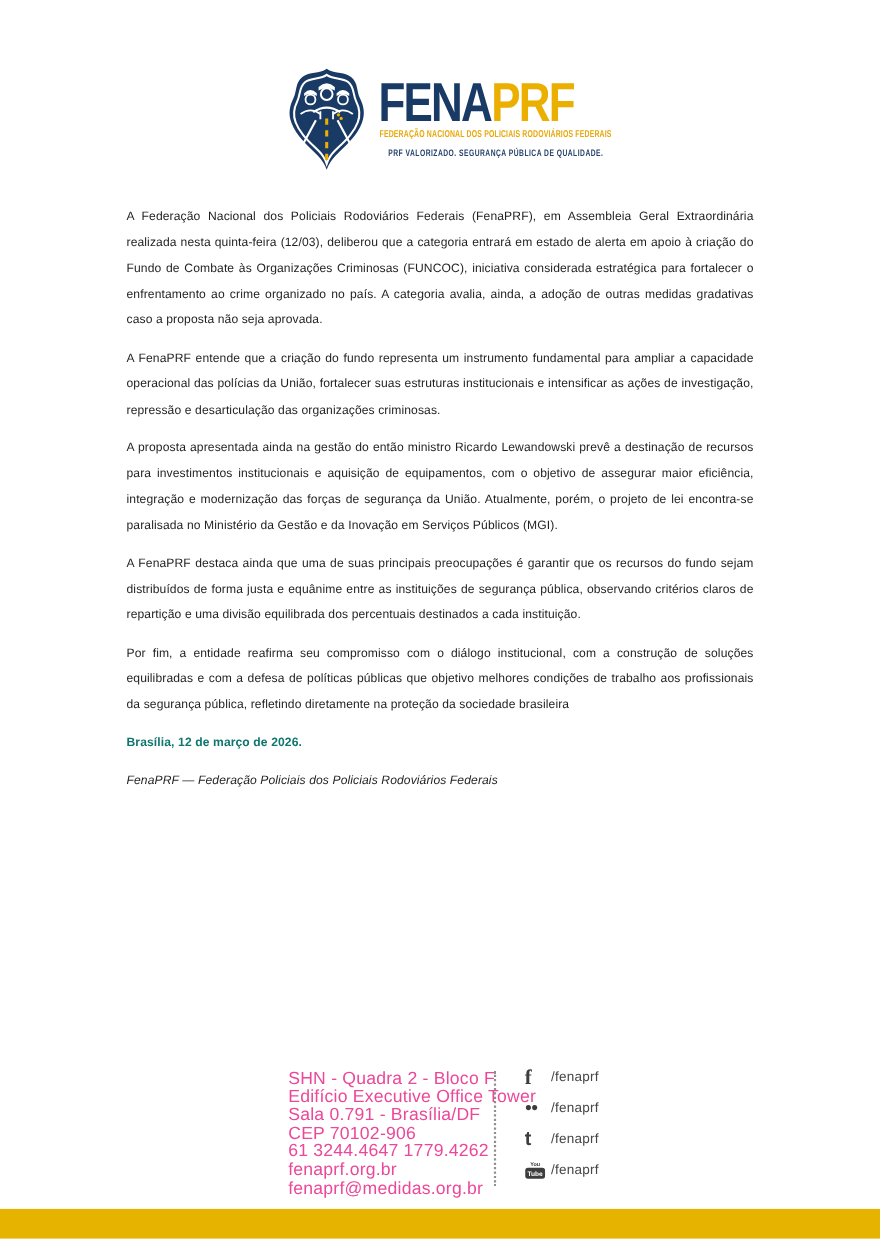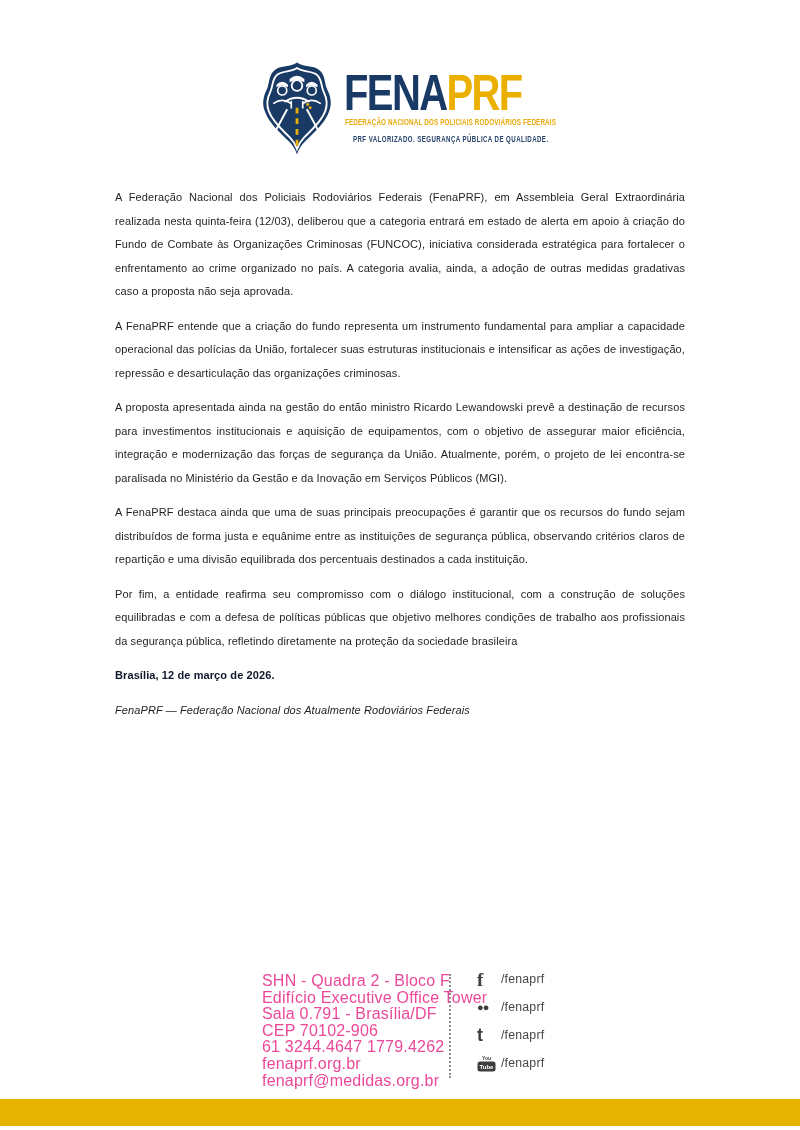"Brasília, 12 de março de" .doc p.date-line { color: #0f172a -> #0f766e }
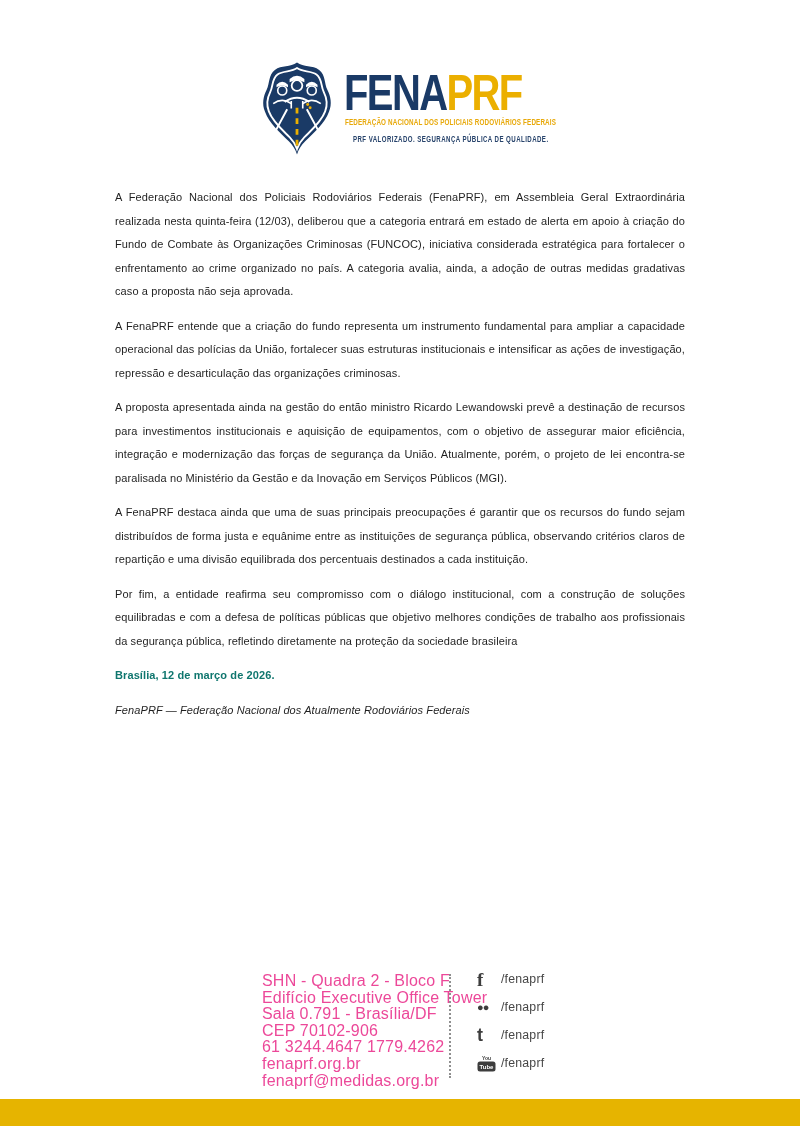"FenaPRF — Federação Nacional dos" p.signature { text: Nacional dos Atualmente -> Policiais dos Policiais }
